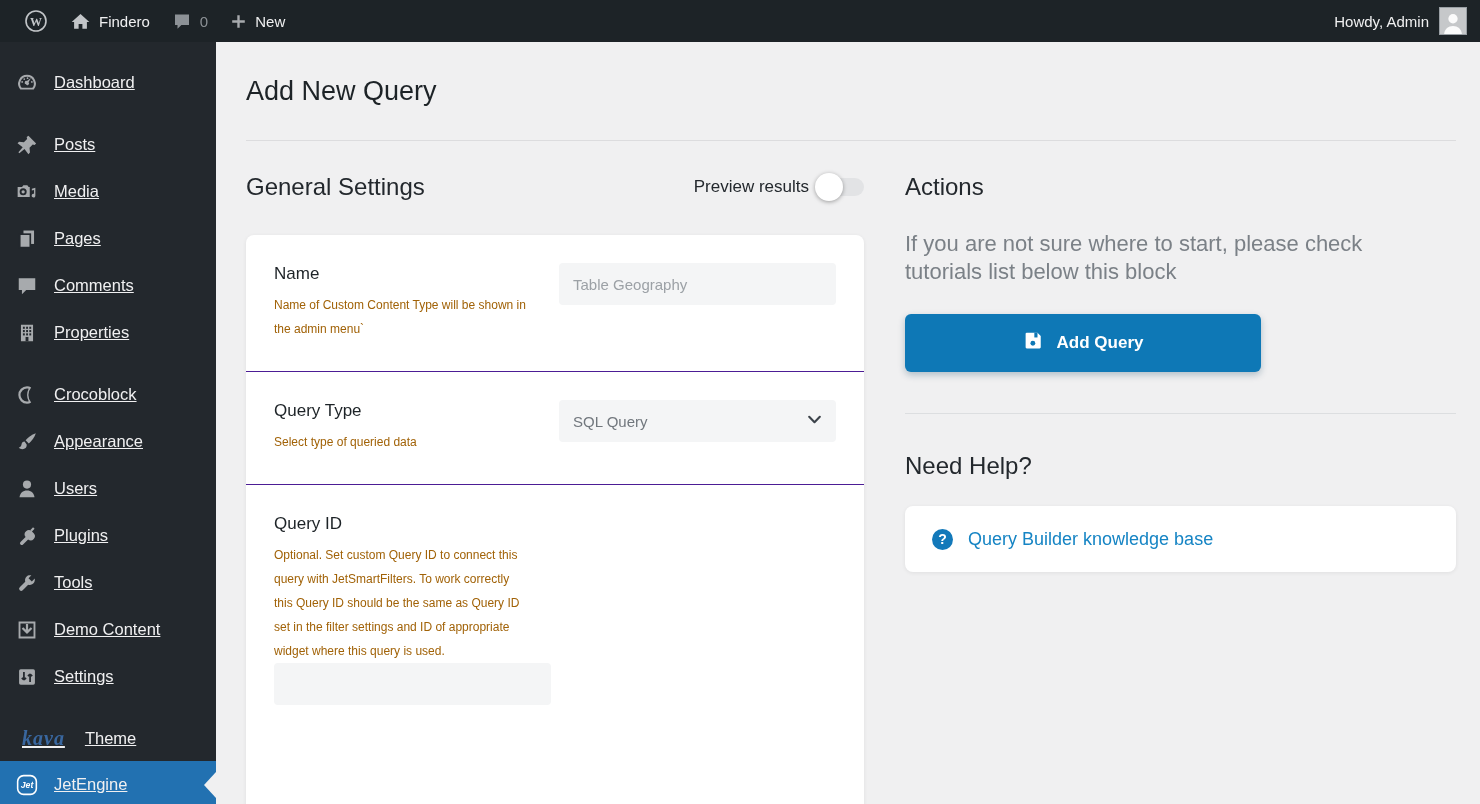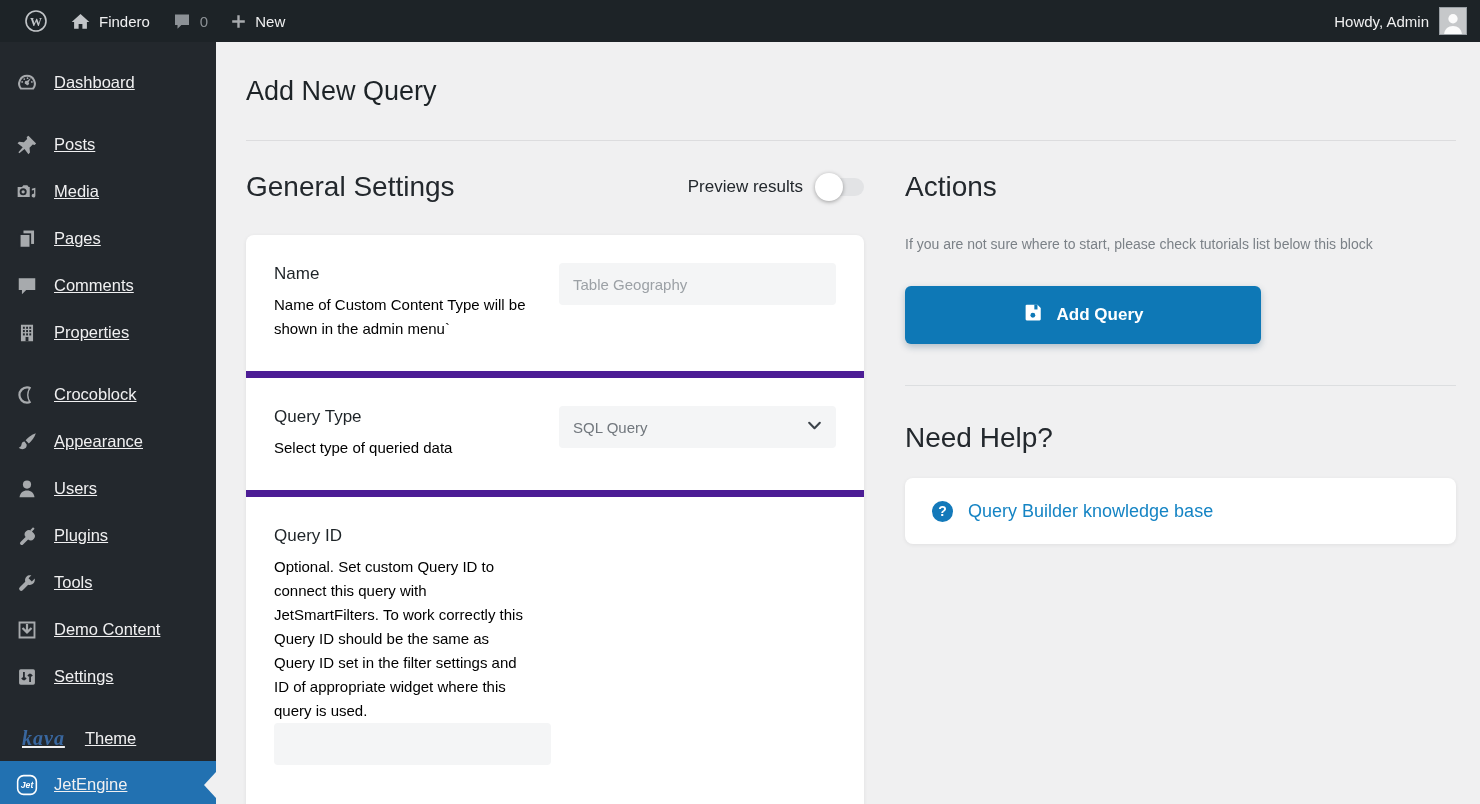"General Settings" .section-title { font-size: 28px -> 24px }
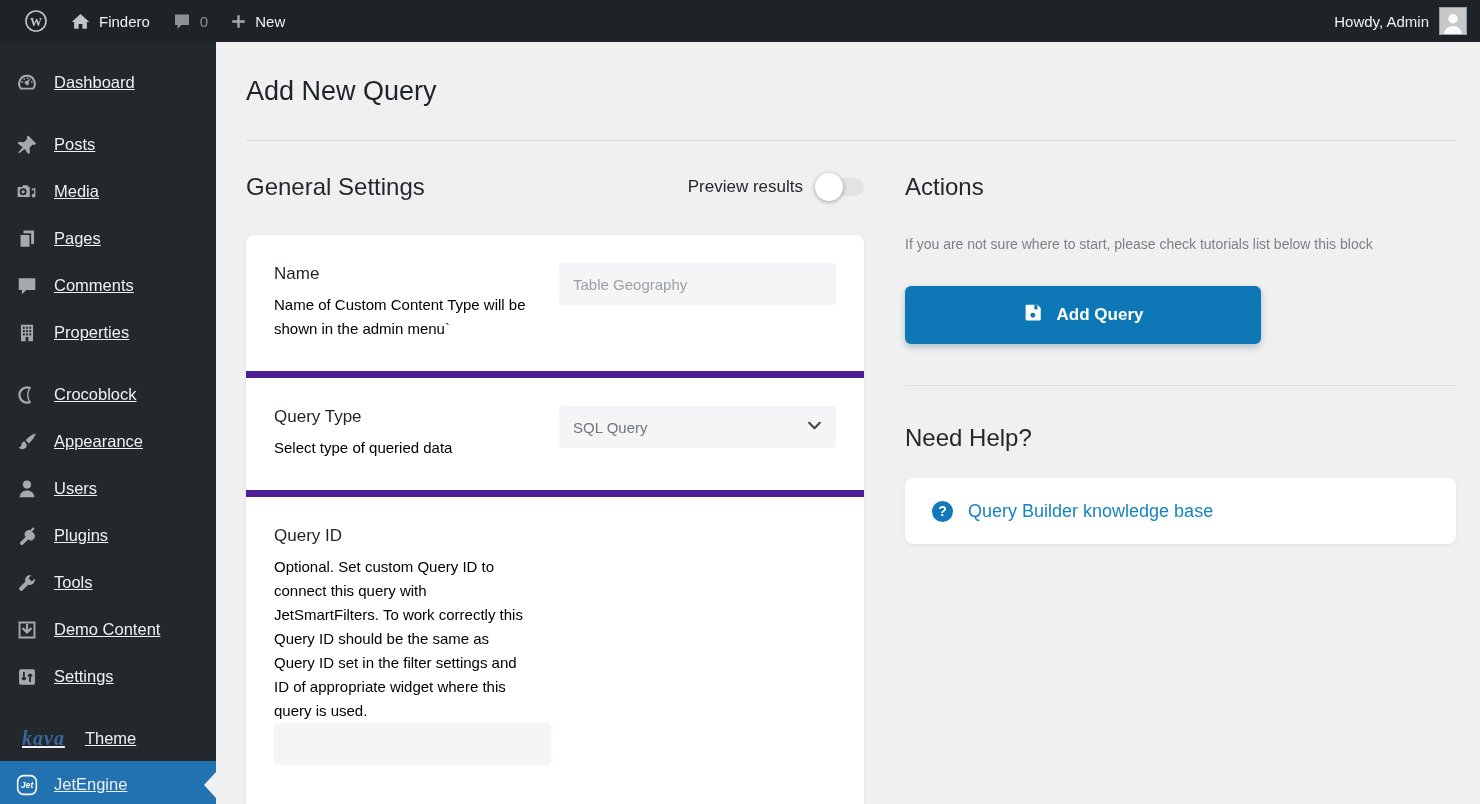"Preview results" .toggle-wrap { gap: 15px -> 9px }
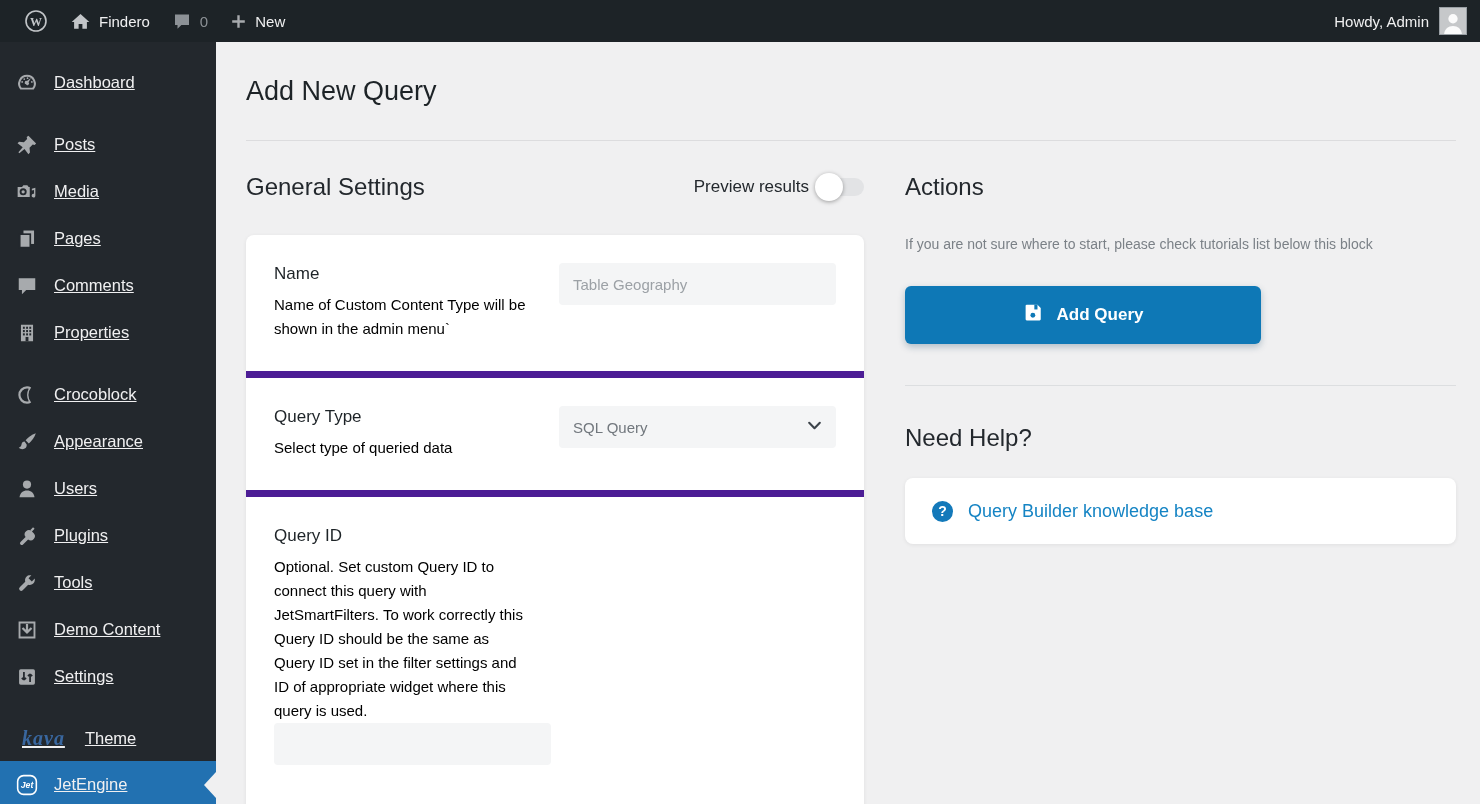"If you are not sure" .actions-note { font-size: 14px -> 22px }
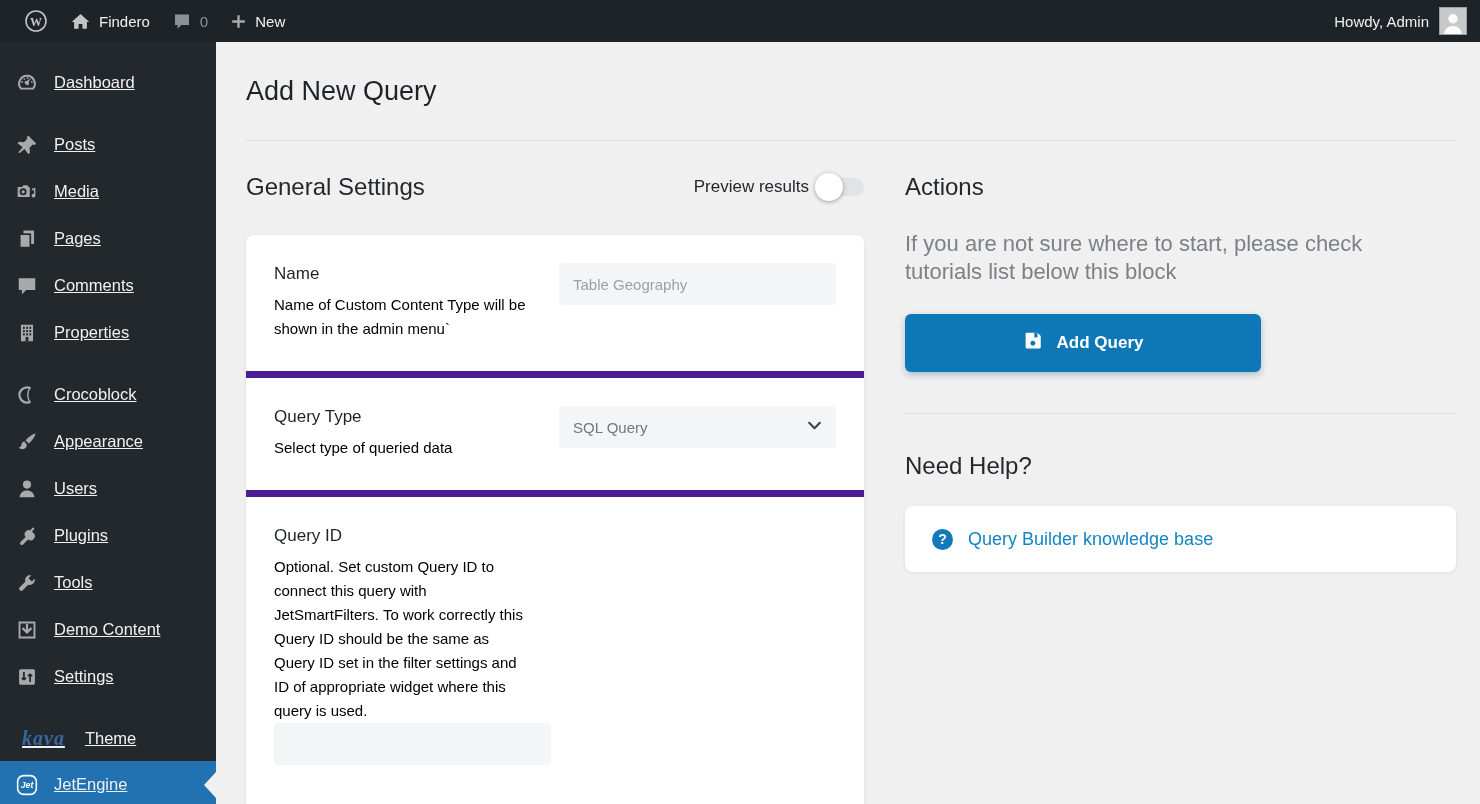"Name" .field-row { border-bottom: 7px solid #4c1d95 -> 1px solid #4c1d95 }
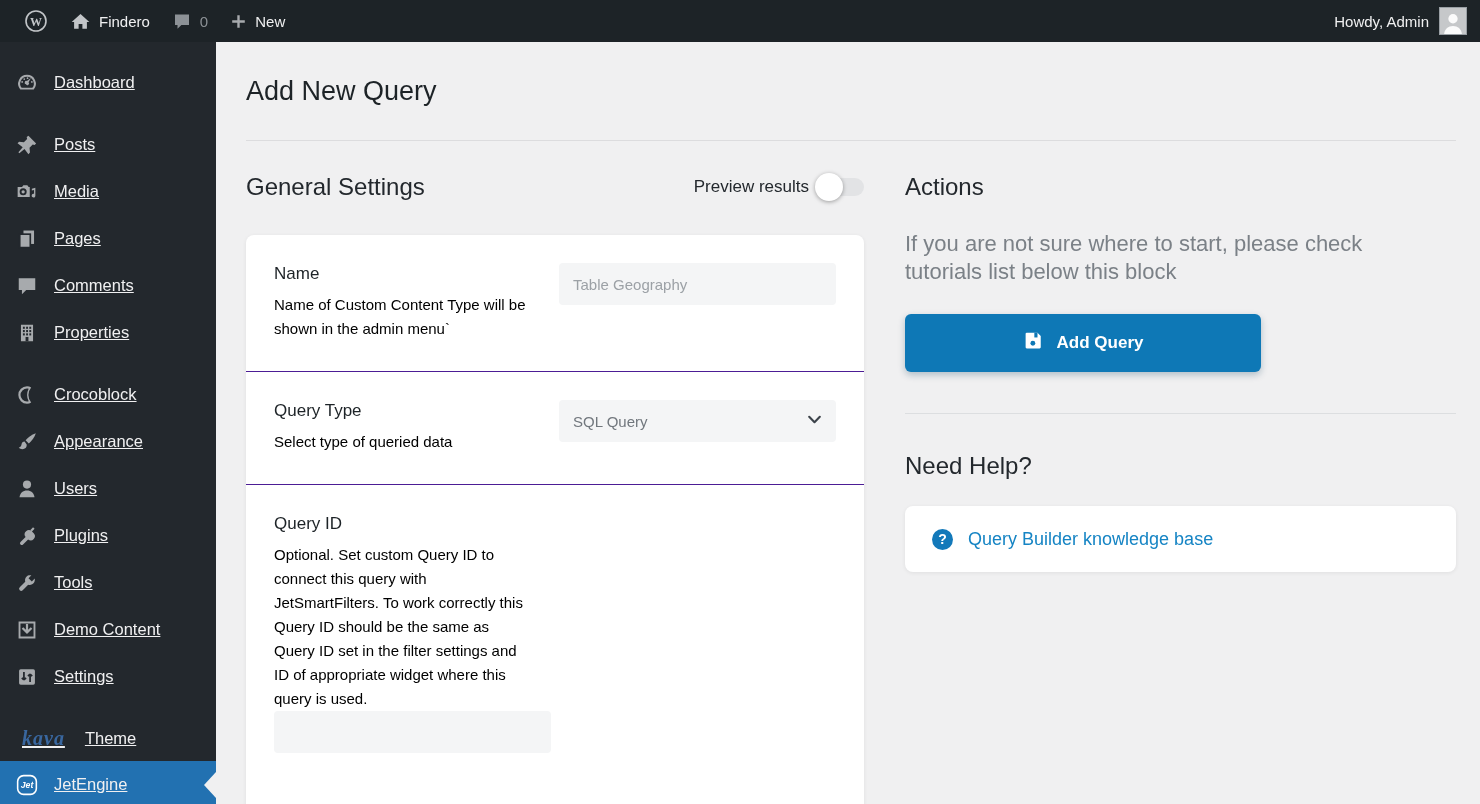"Name of Custom Content Type" .field-desc { color: #000000 -> #a16207; font-size: 15px -> 12px }
